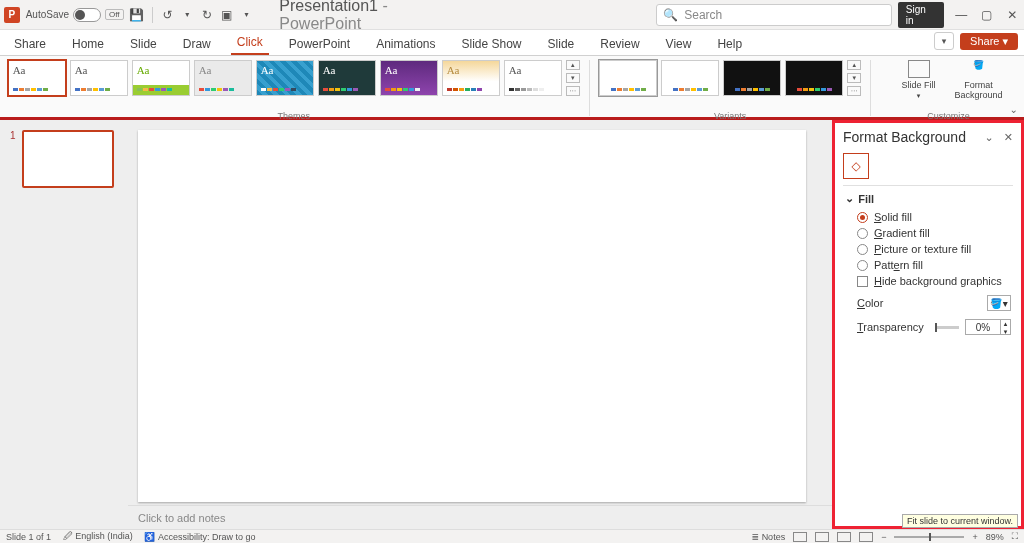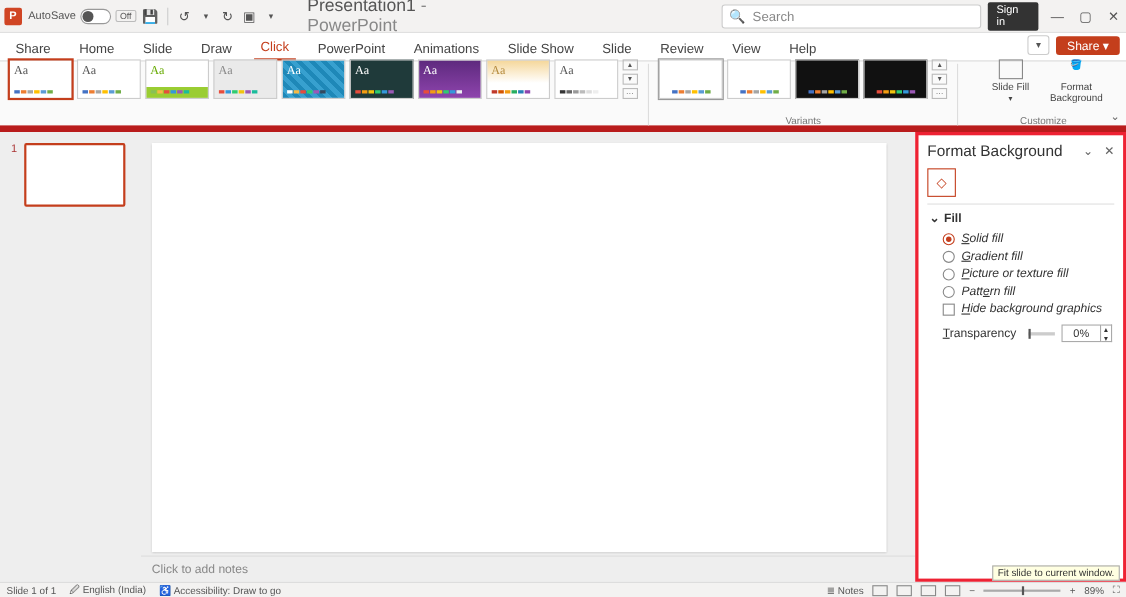"Aa" .ribbon { align-items: flex-end -> flex-start; border-bottom: 6px solid #b91c1c -> 3px solid #b91c1c }
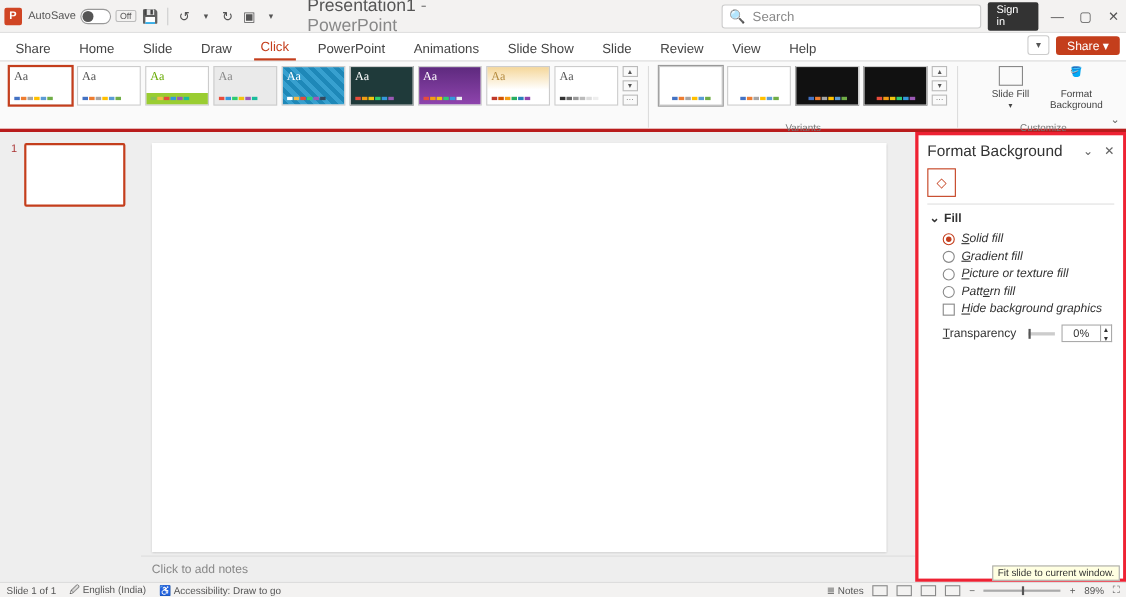"Themes" div.group-label { html: none -> <div>Themes</div> }
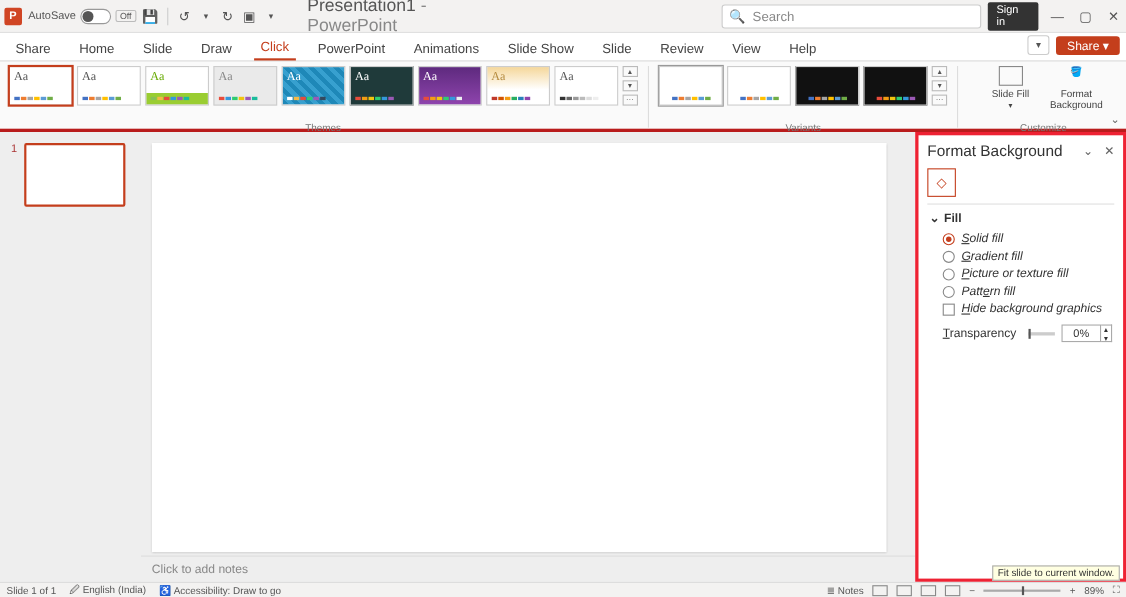"Solid fill" .radio-row { font-style: italic -> none }
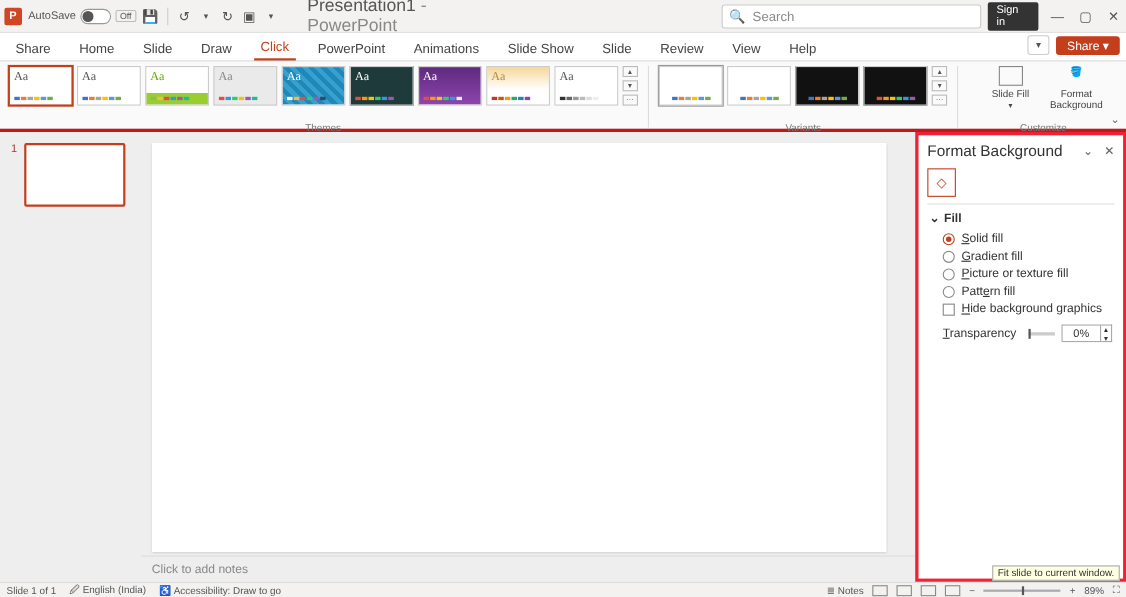"Color" div.ctrl-row { html: none -> <div> <span><span>C</span>olor</span> <span>🪣▾</span> </div> }
